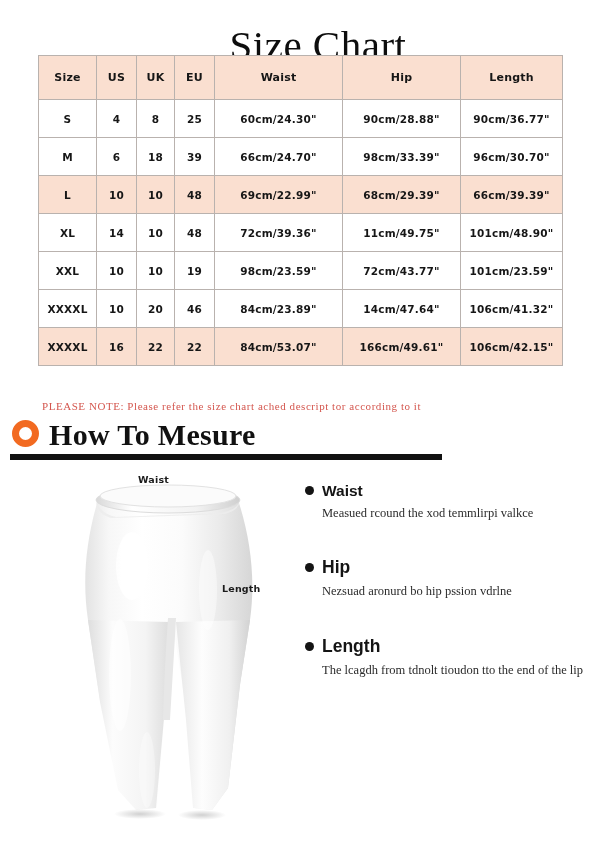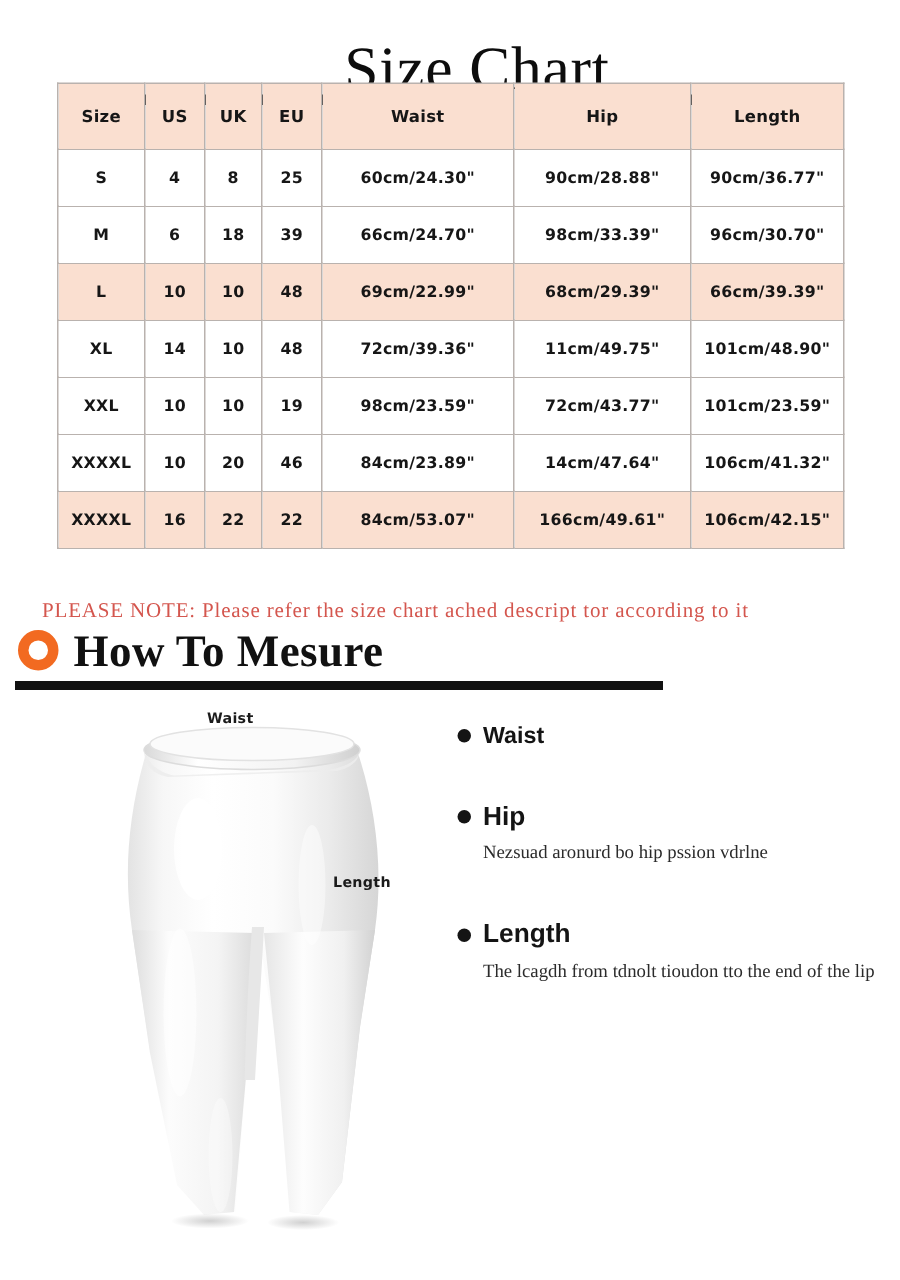"PLEASE NOTE: Please refer the" .note { font-size: 14px -> 11px; left: 28px -> 42px }
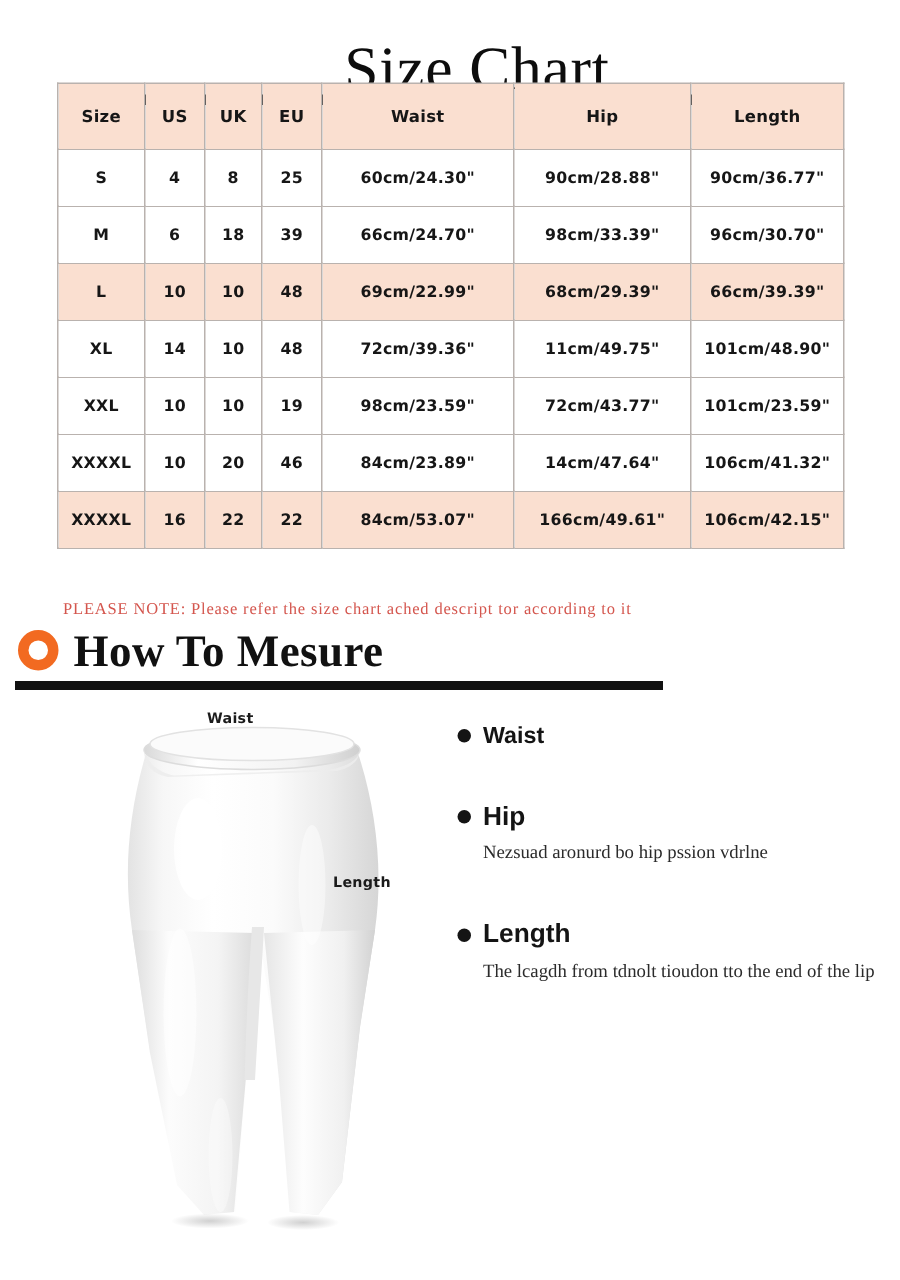"Measued rcound the xod temmlirpi" div.def-body { html: none -> <div>Measued rcound the xod temmlirpi valkce</div> }
